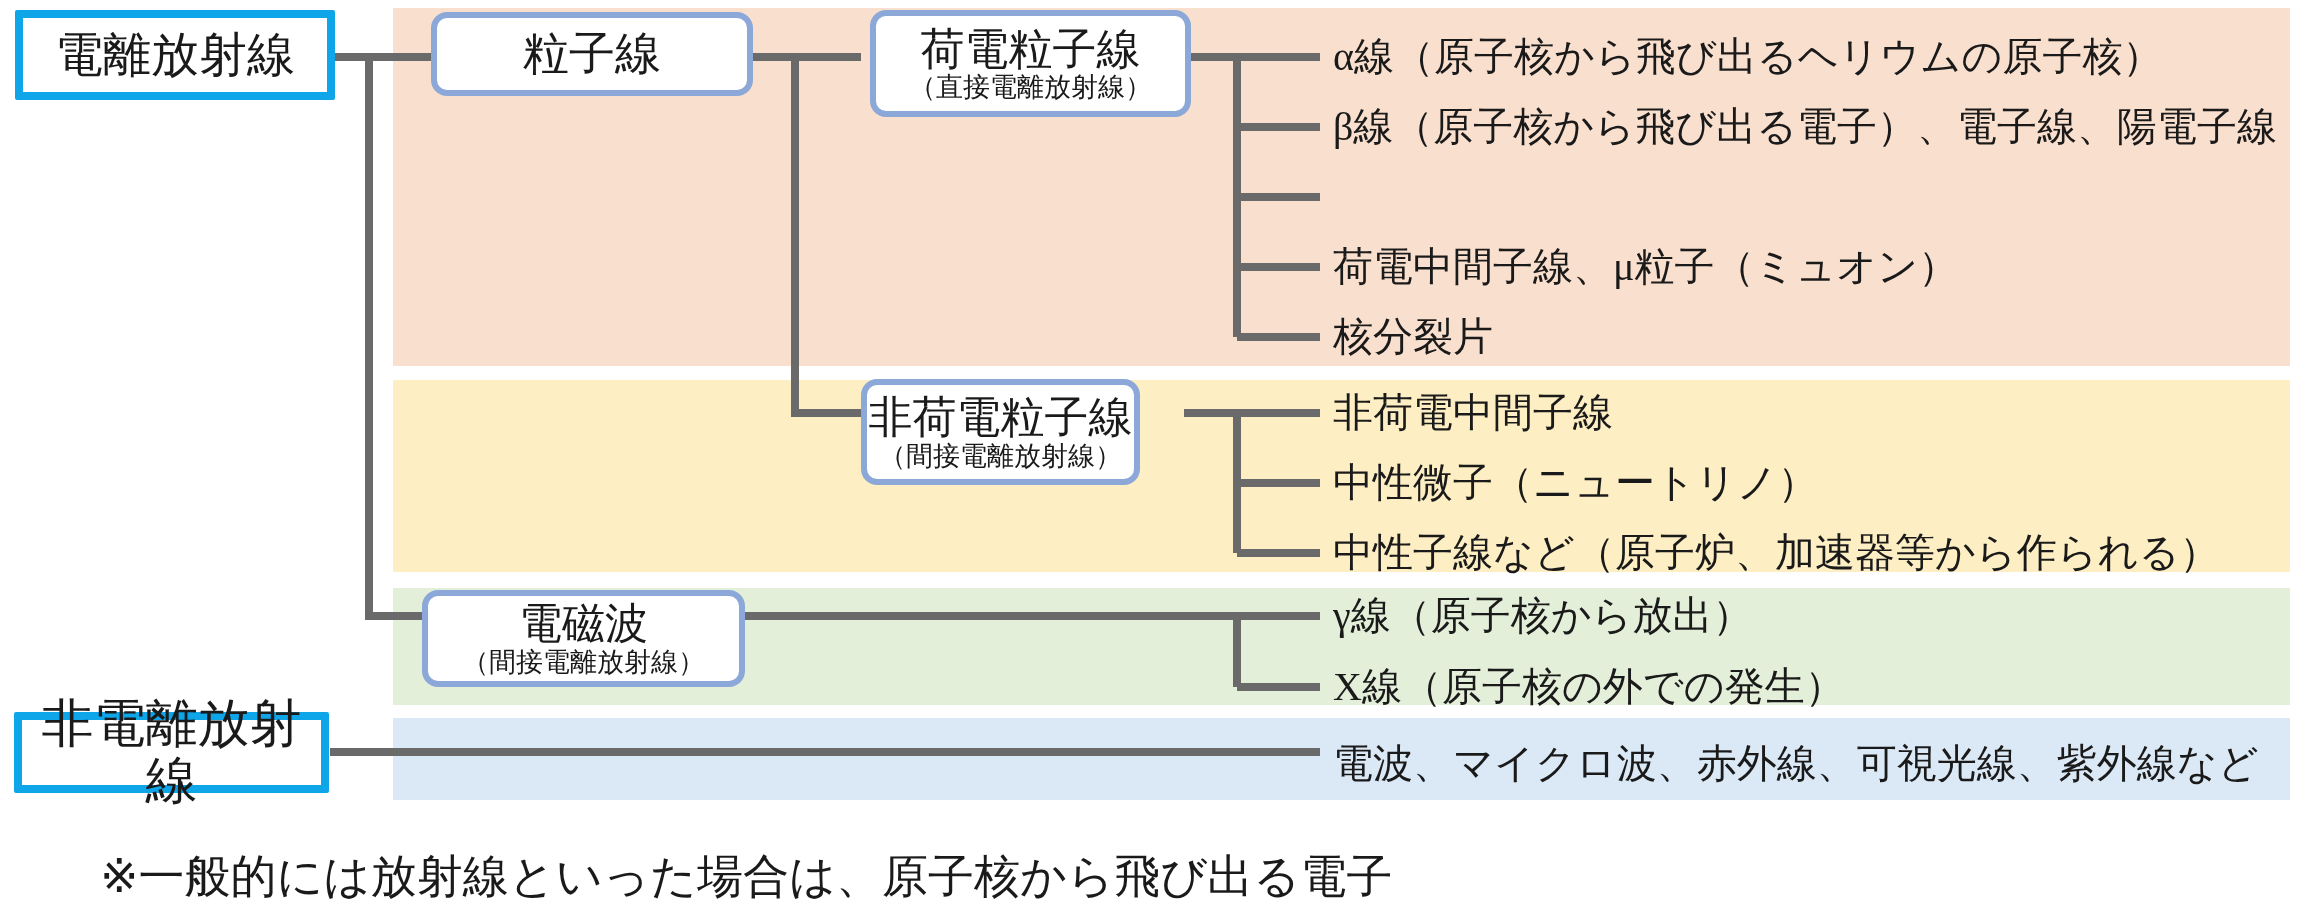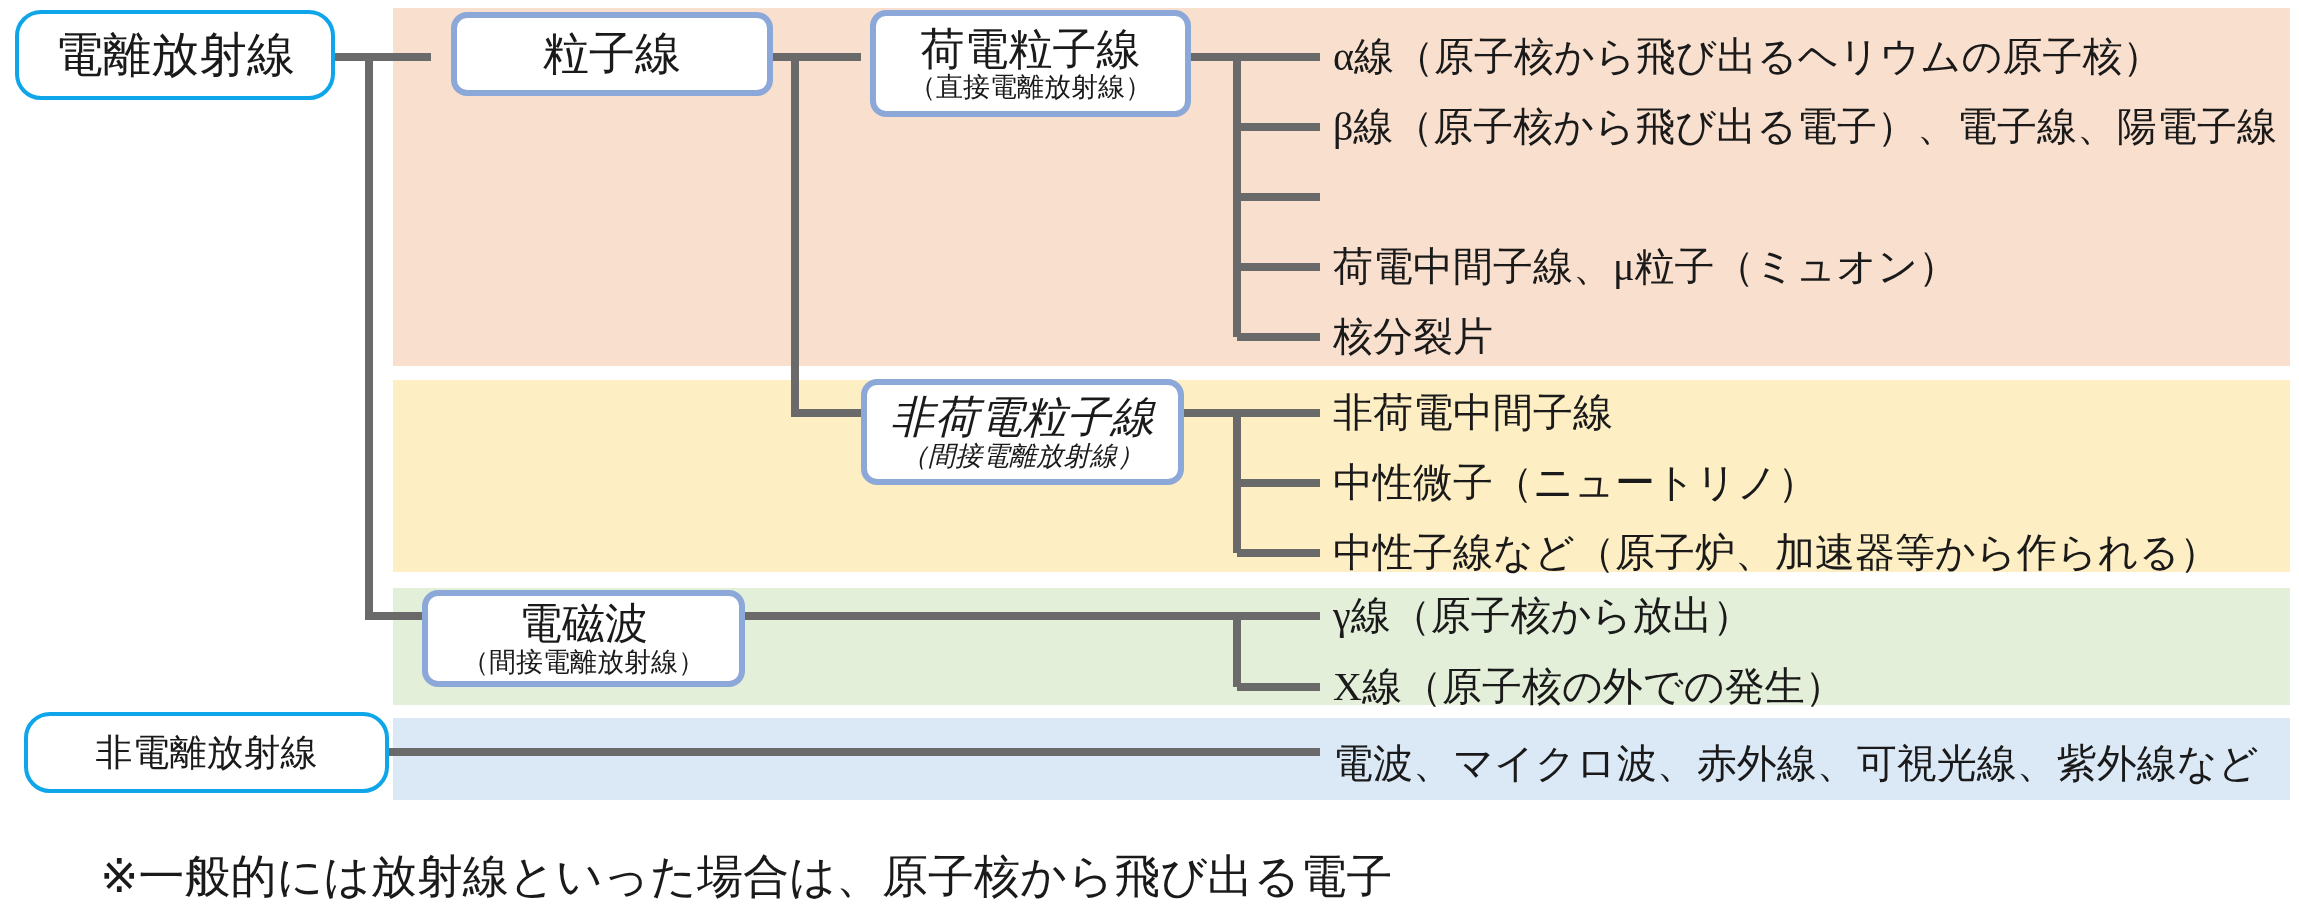"電離放射線" .root { border: 4px solid #0ea5e9 -> 8px solid #0ea5e9; border-radius: 26px -> 2px }
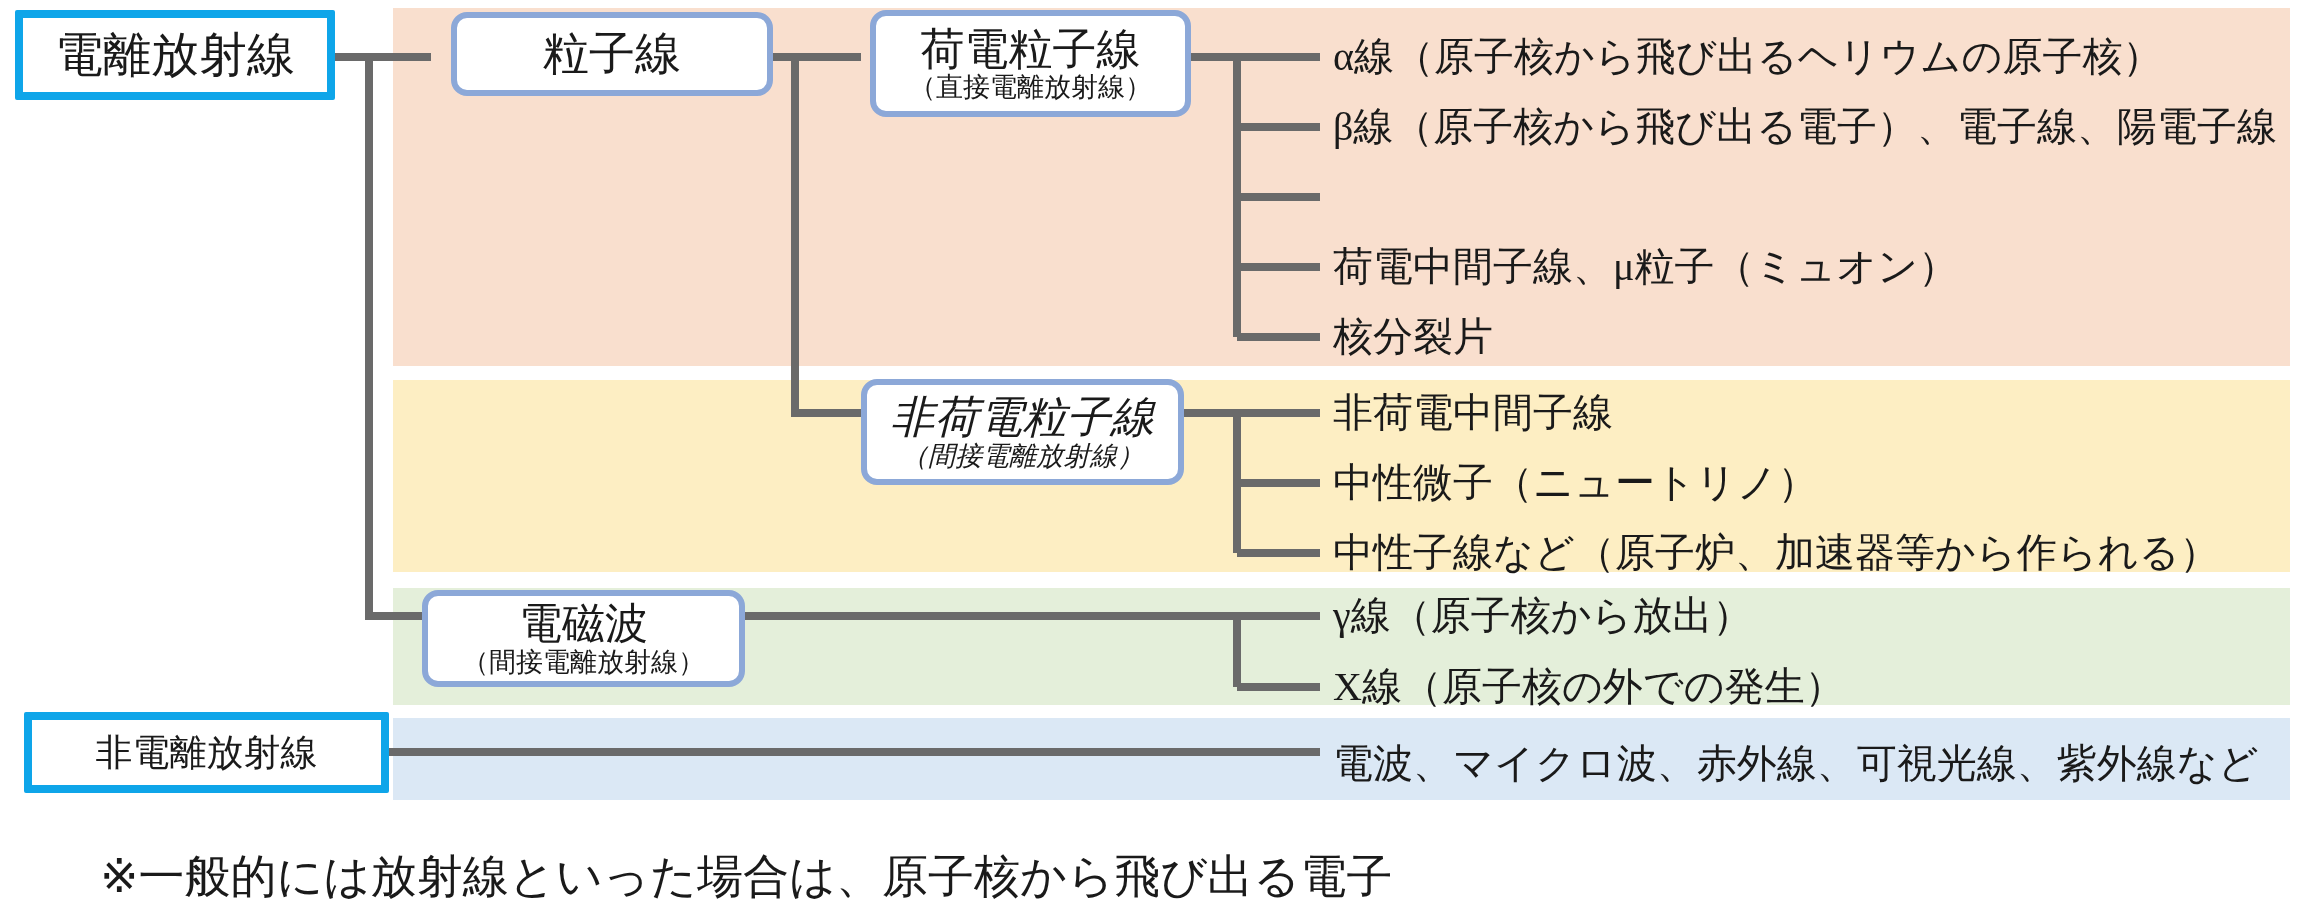"粒子線" #box-particle { margin-left: 20px -> none }
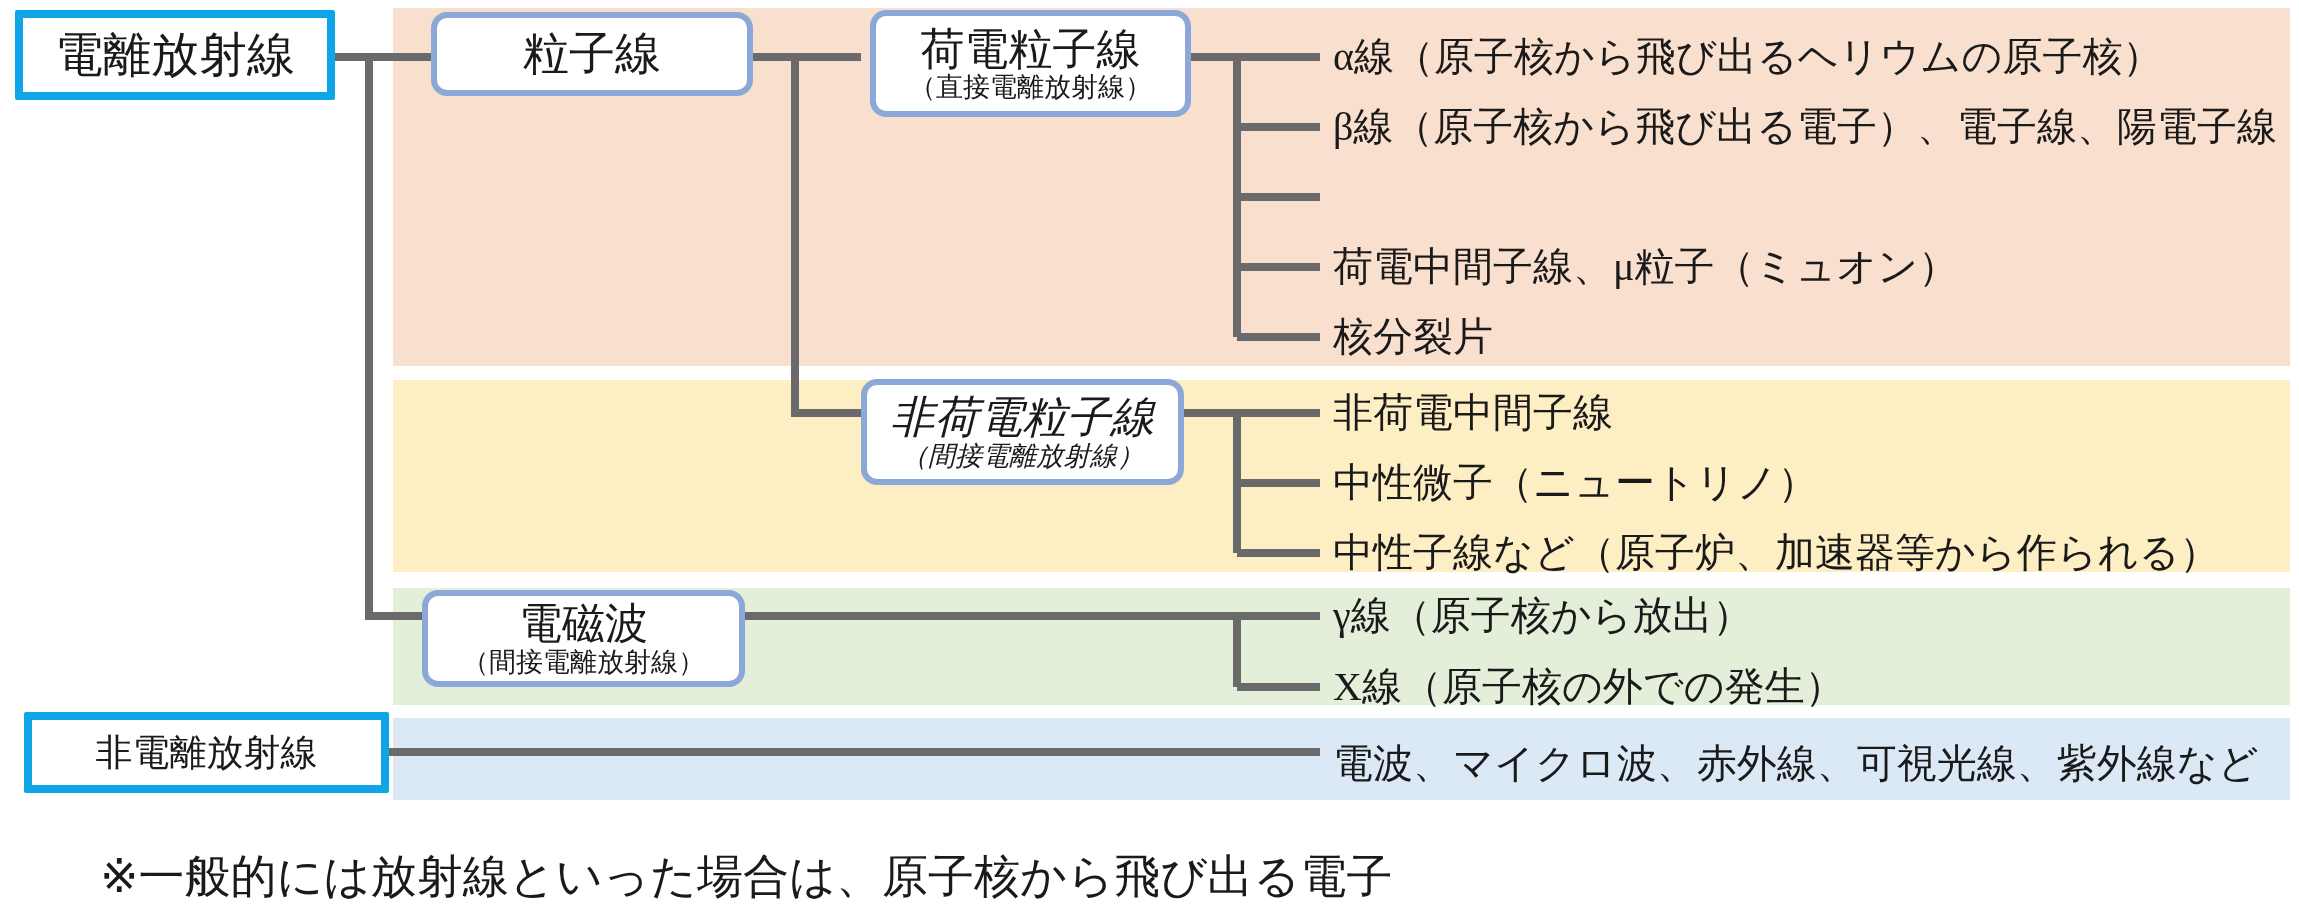"非荷電粒子線" #box-uncharged { font-style: italic -> none; width: 323px -> 279px }
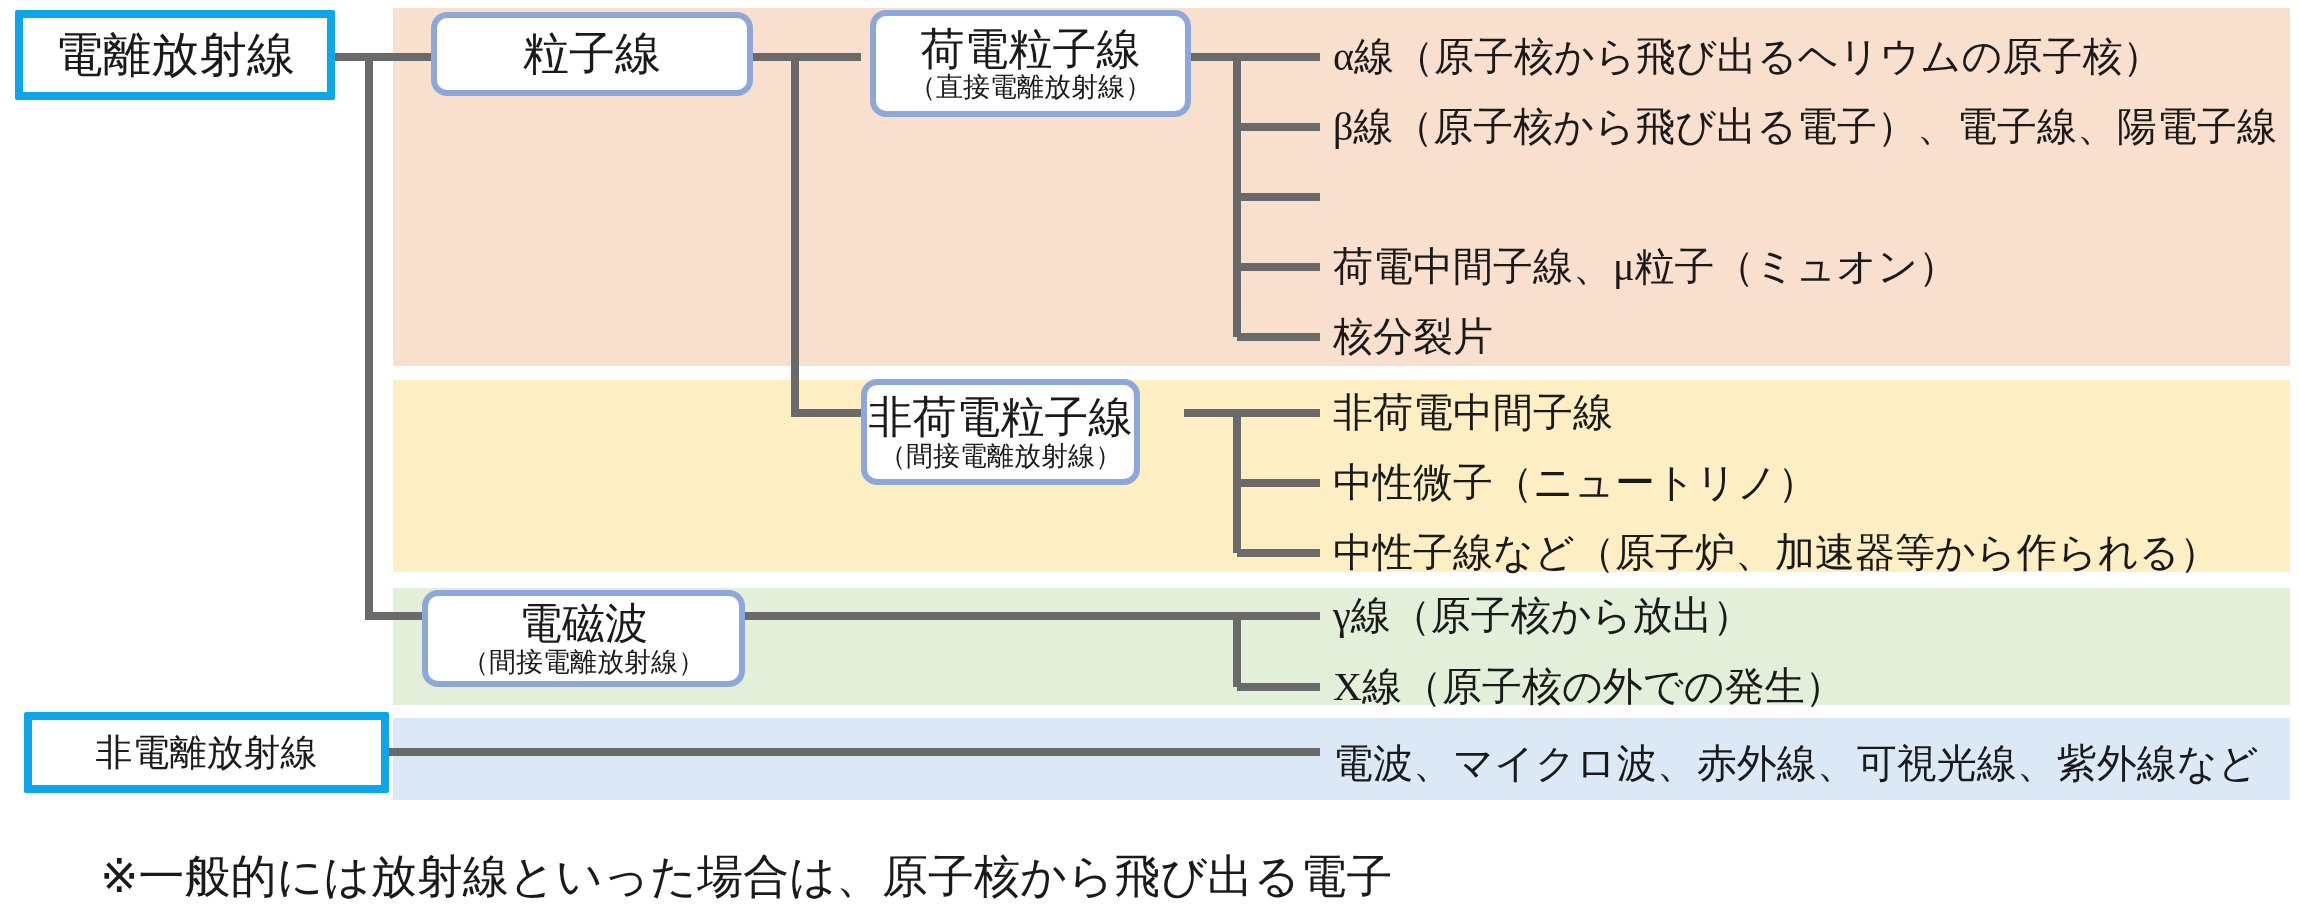"非電離放射線" #box-nonionizing { font-size: 37px -> 52px; left: 24px -> 14px; width: 365px -> 315px }
